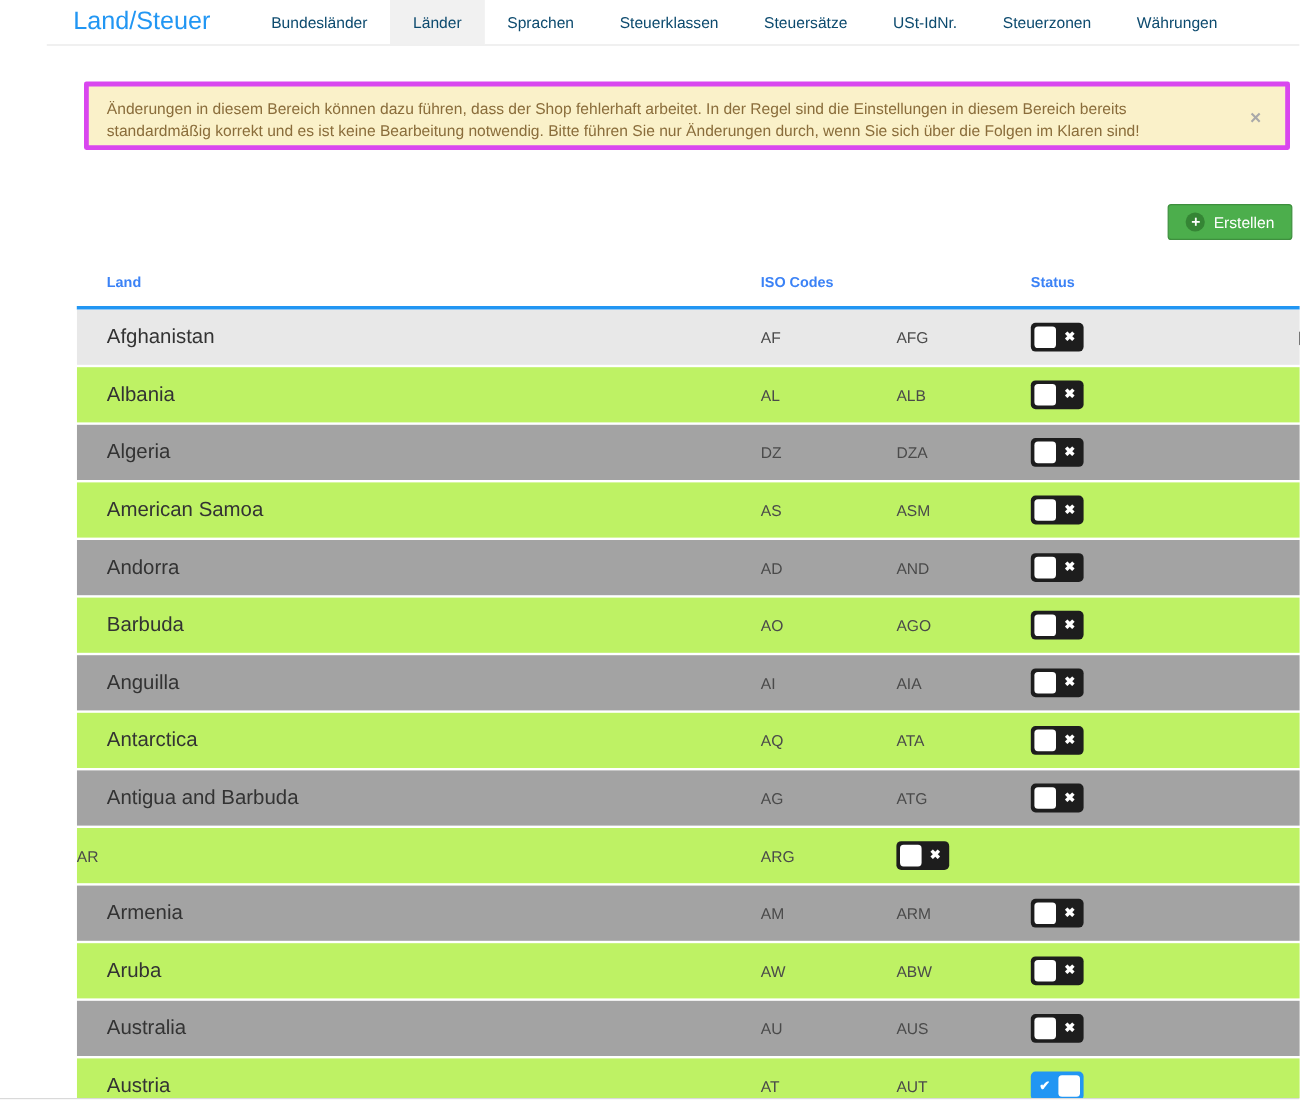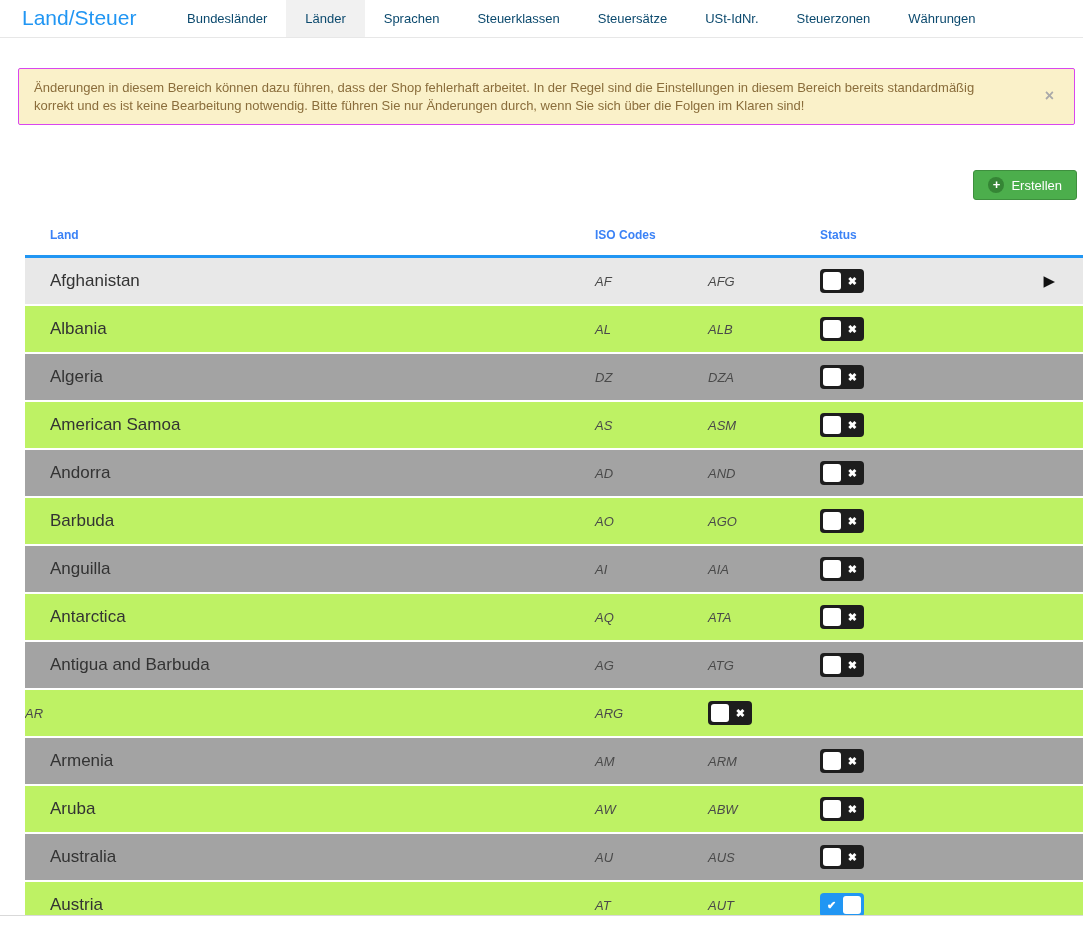"Land/Steuer" .page { padding-left: none -> 39px }
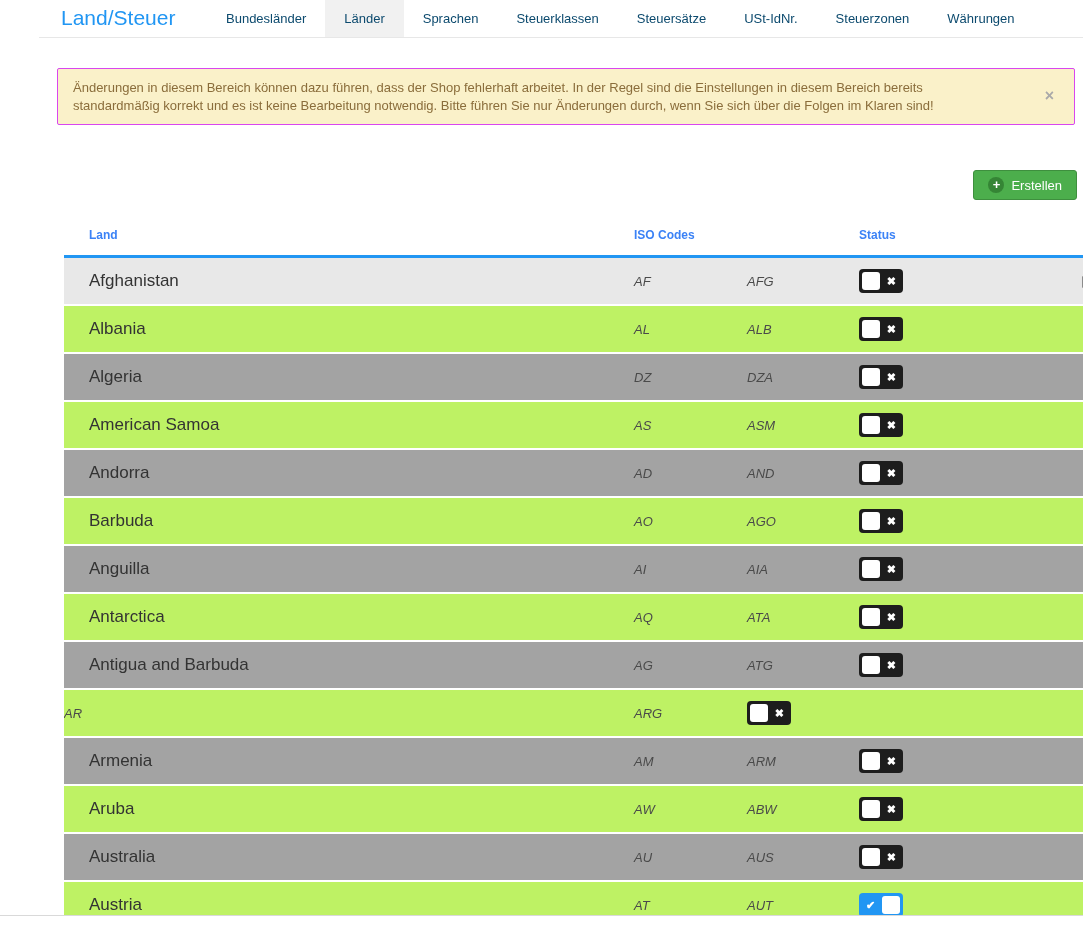"Änderungen in diesem Bereich können" .alert { border: 1px solid #d946ef -> 4px solid #d946ef; margin: 30px 8px 0 18px -> 30px 8px 0 31px }
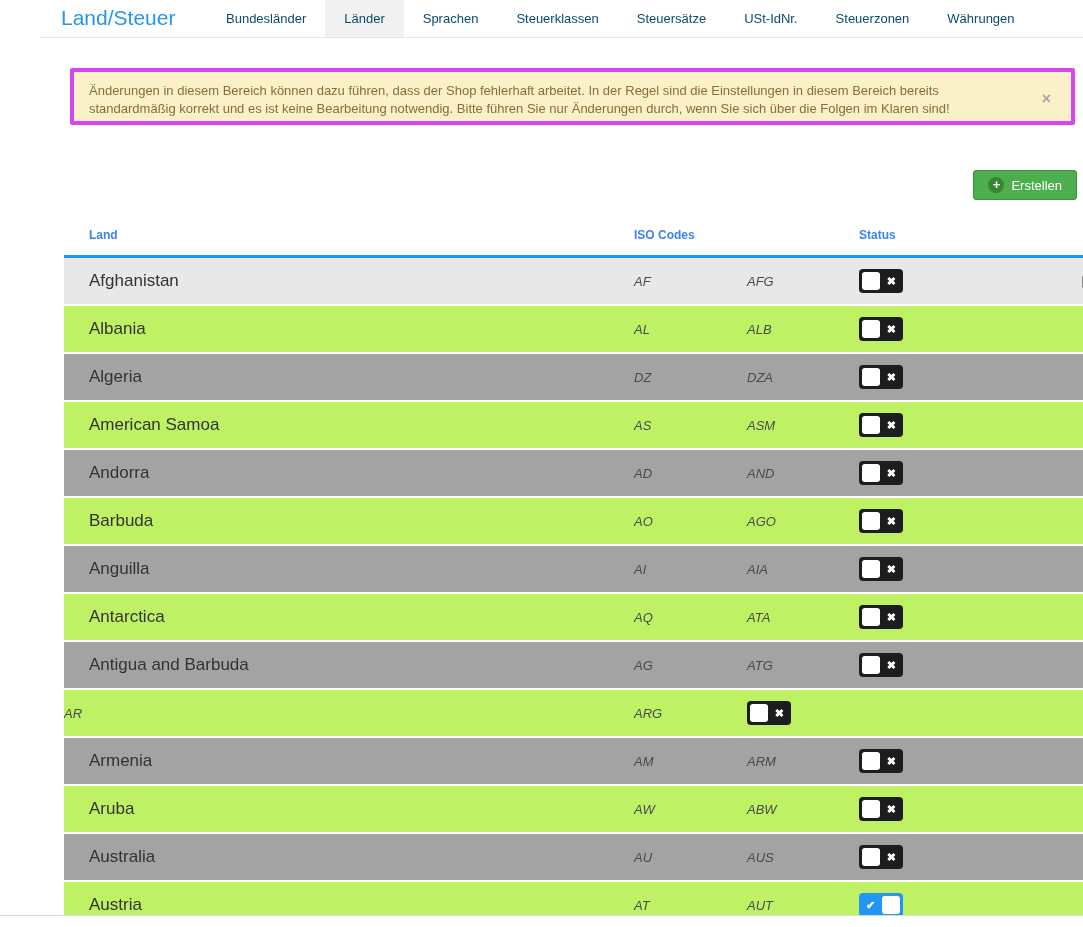"AF" .cell.iso { font-style: italic -> none }
